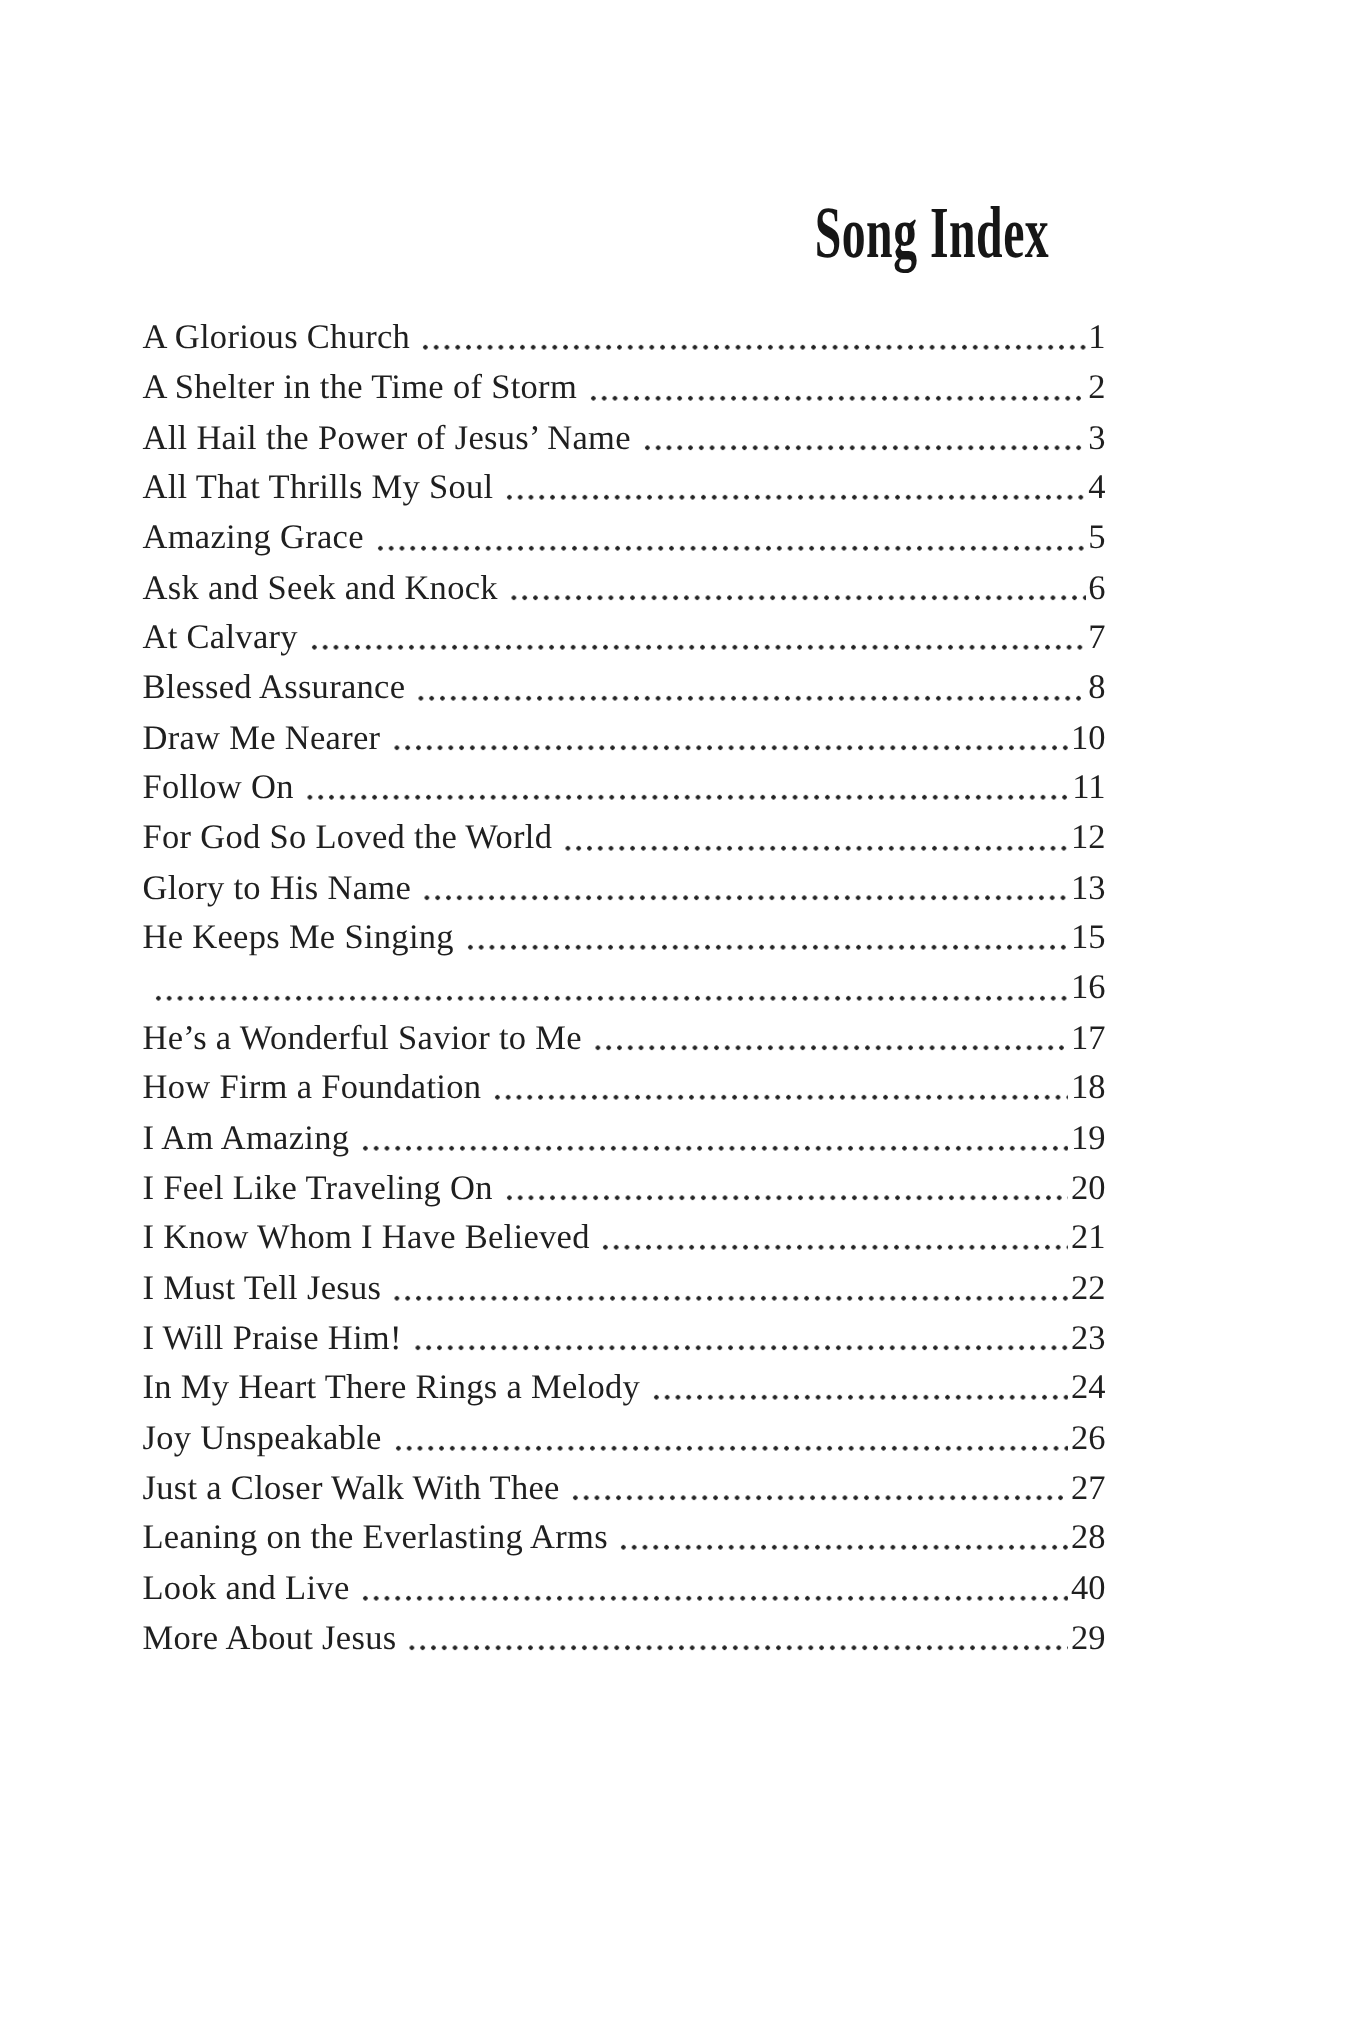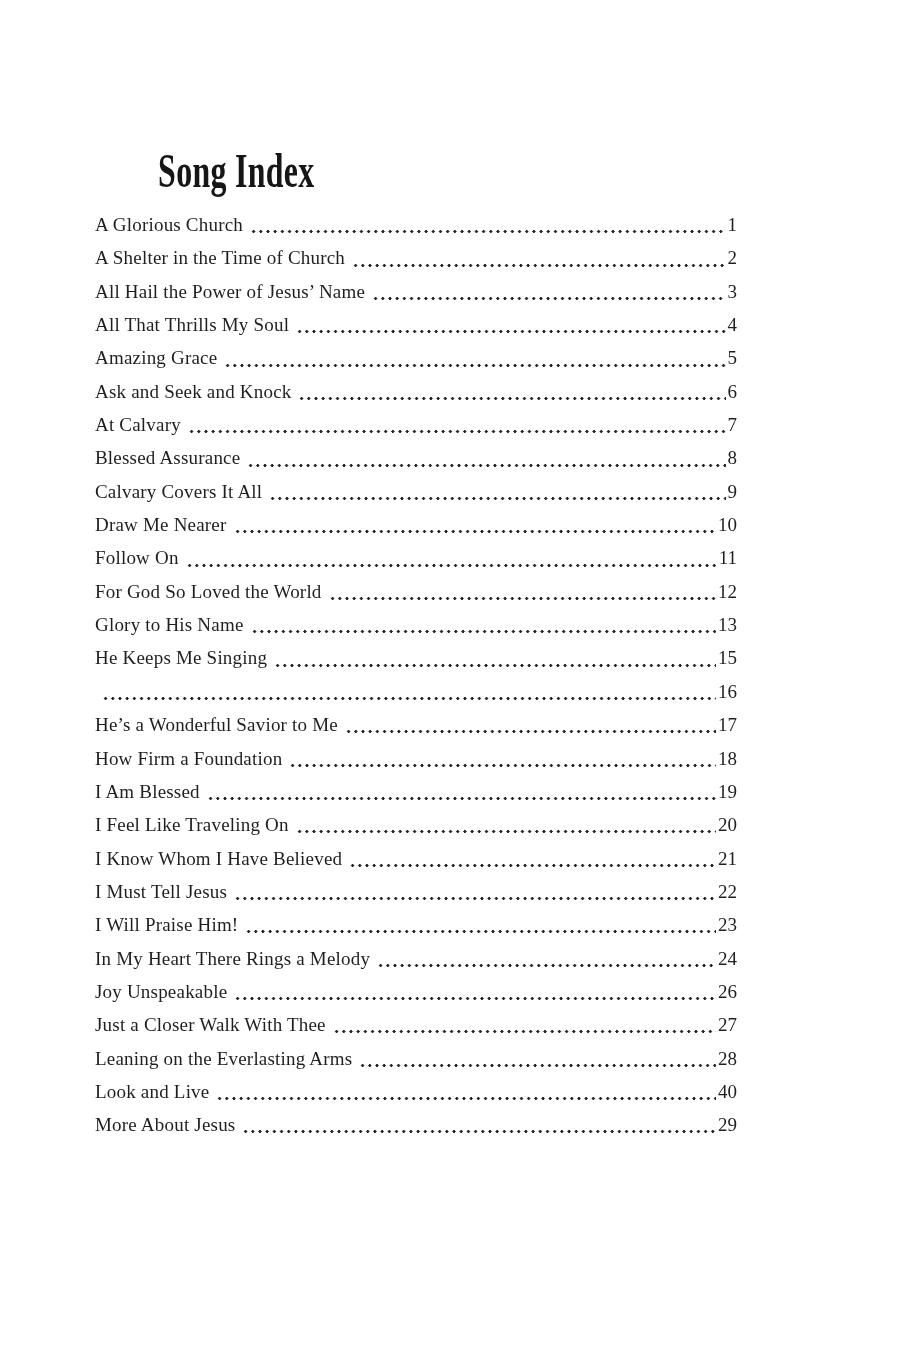"Song Index" .title { margin: 16px -> 0; text-align: left -> right }
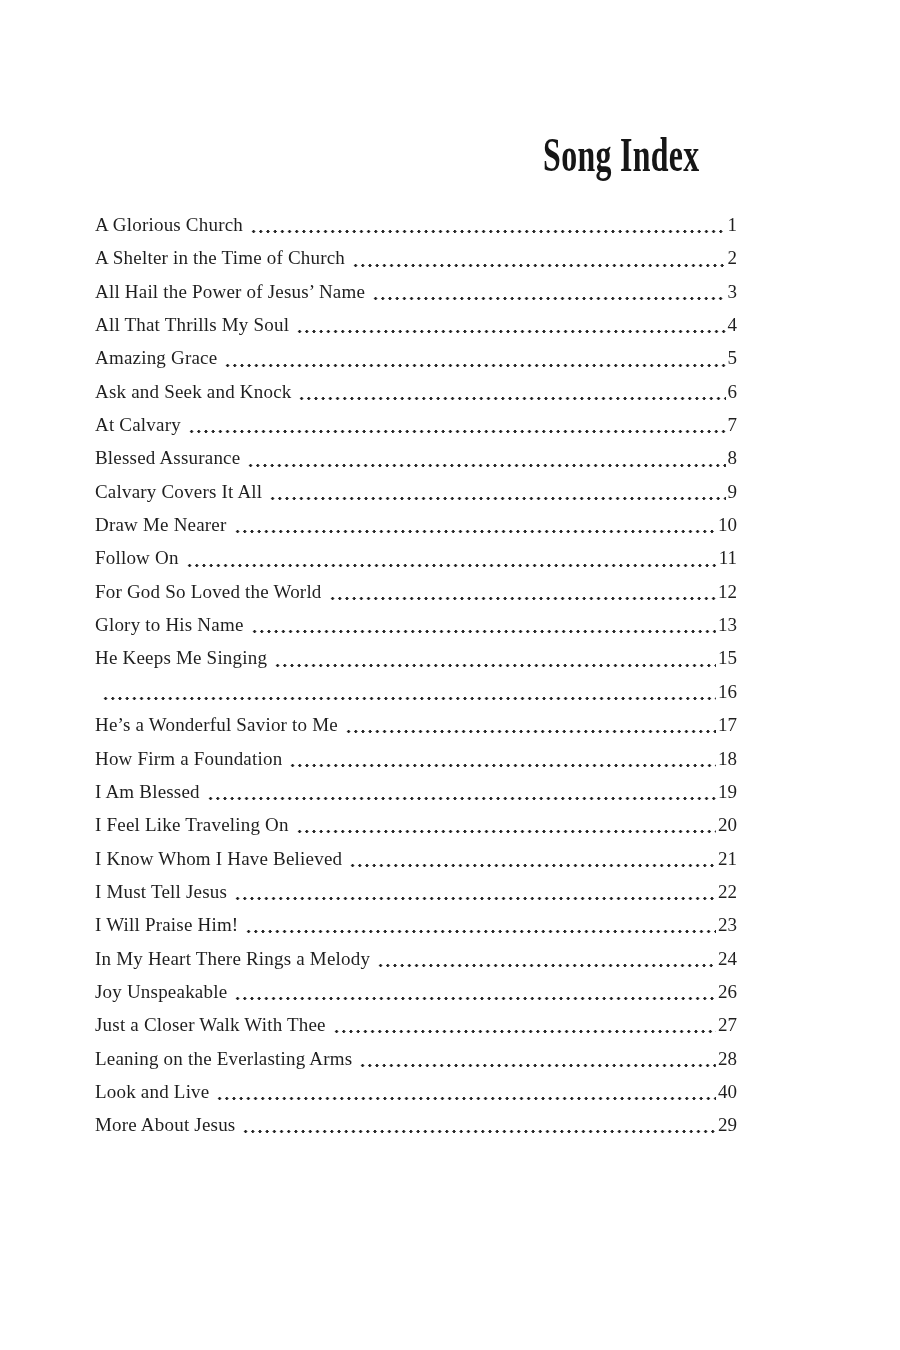"A Glorious Church" .row { font-size: 19px -> 23px }
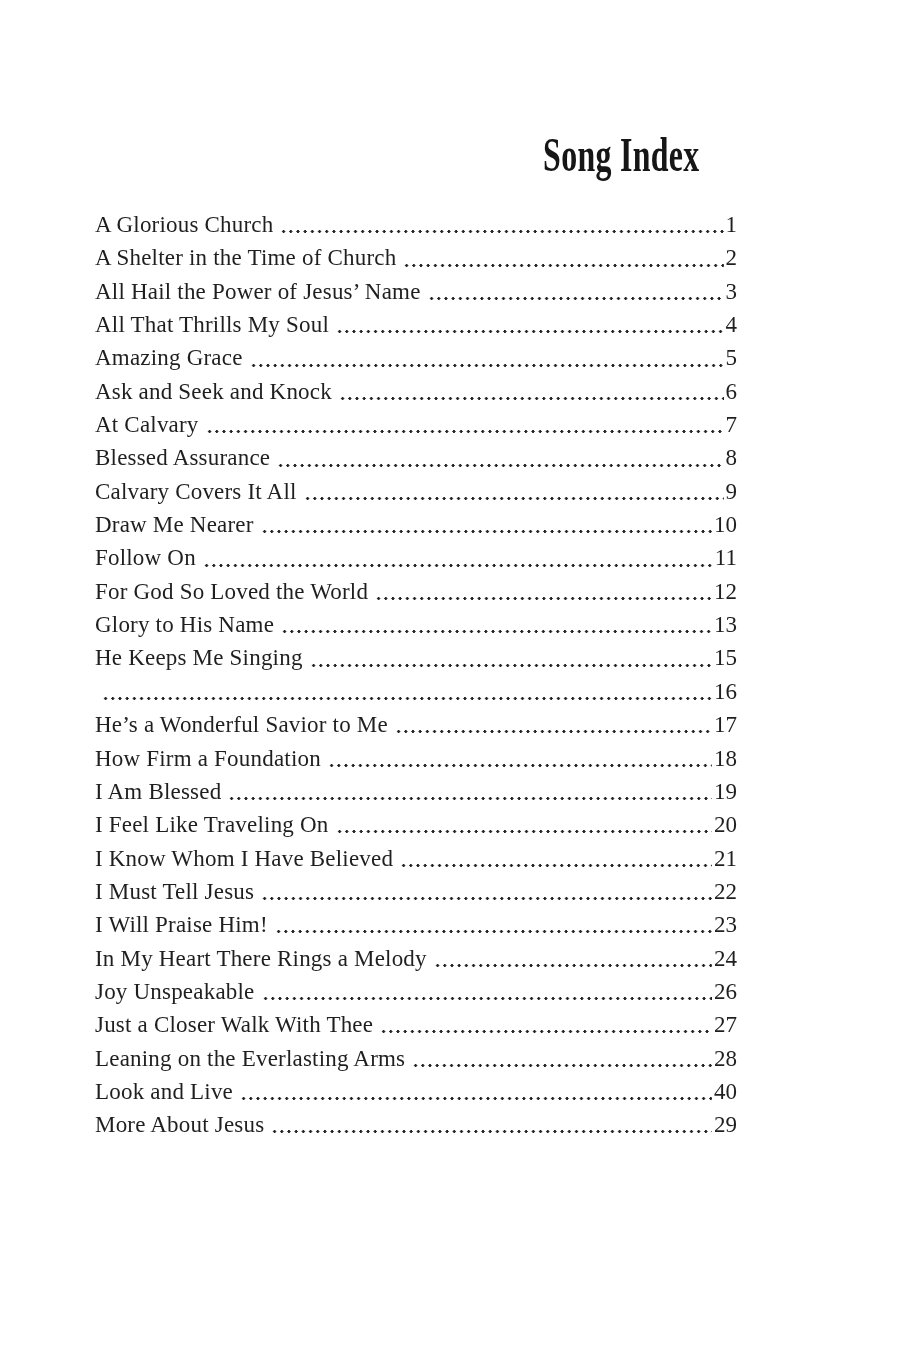"A Shelter in the Time" span.song { text: Church -> Storm }
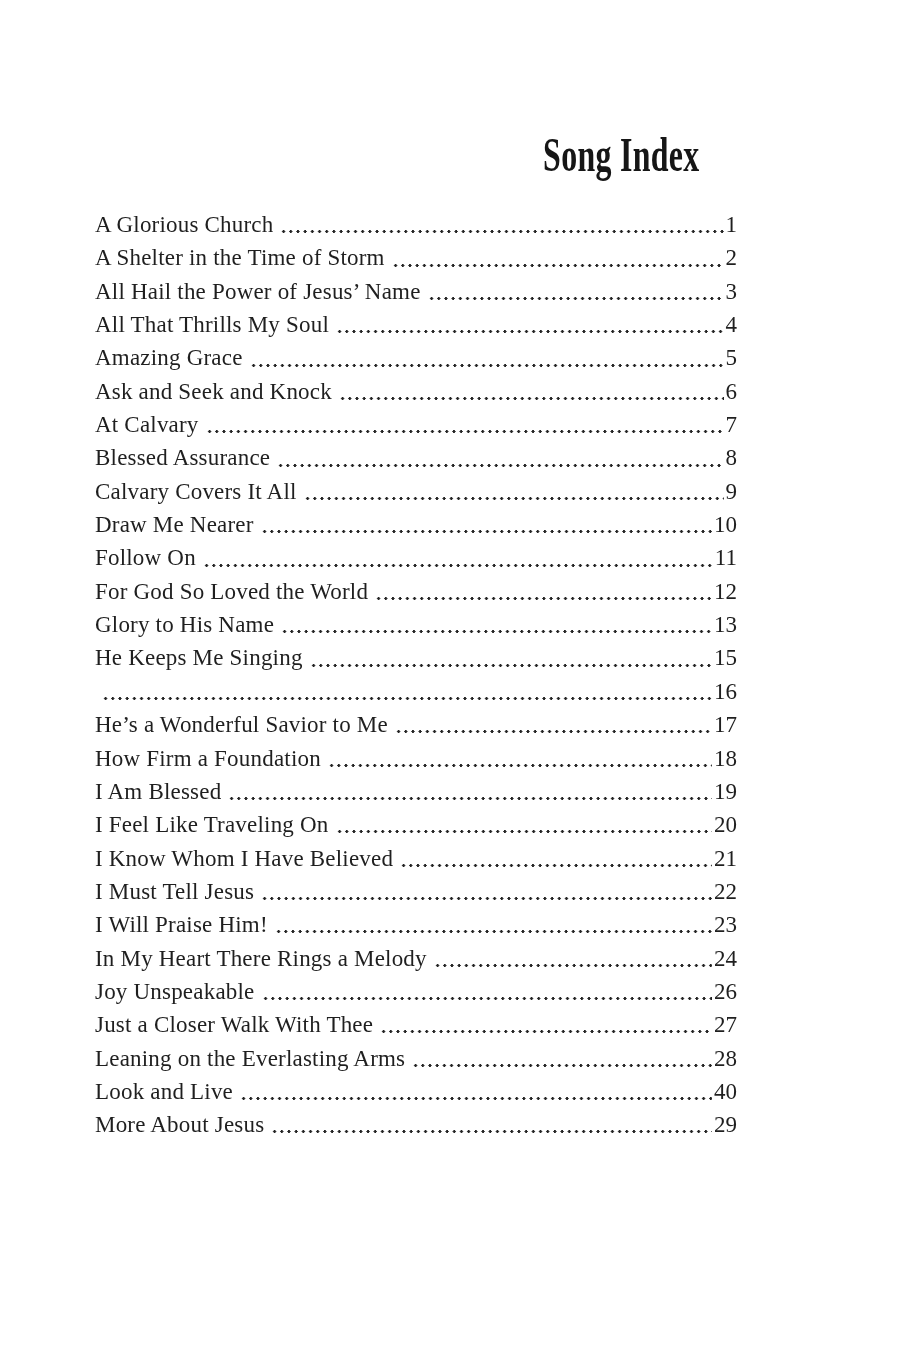"Calvary Covers It All" div.row { html: <div> <span>Calvary Covers It All</span> <span></span> <span>9</span> </div> -> none }
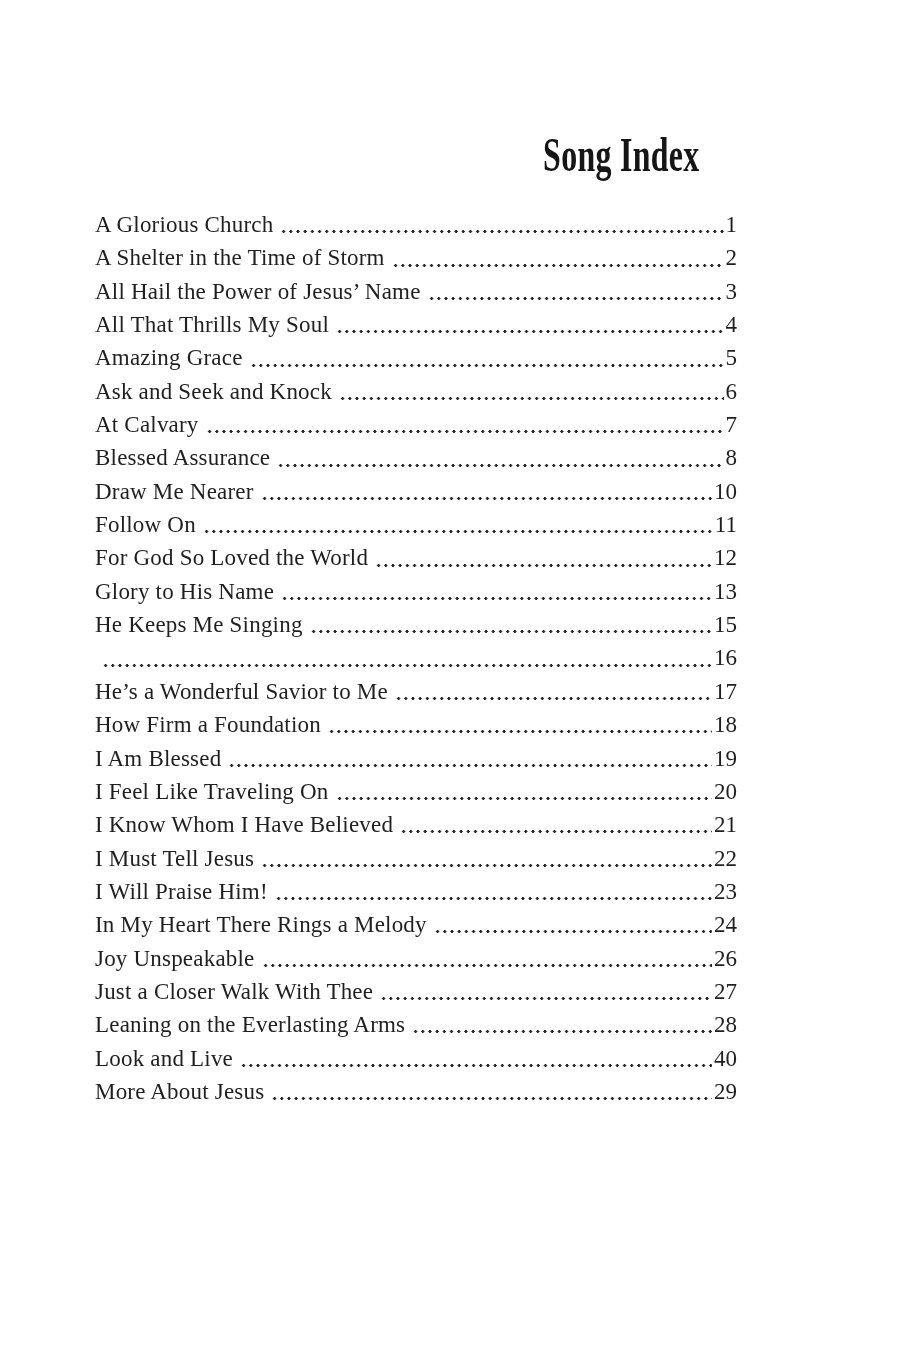"I Am Blessed" span.song { text: Blessed -> Amazing }
